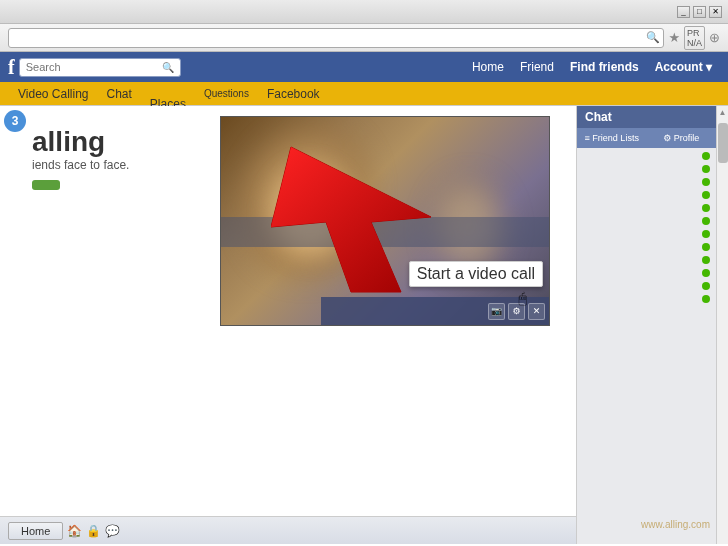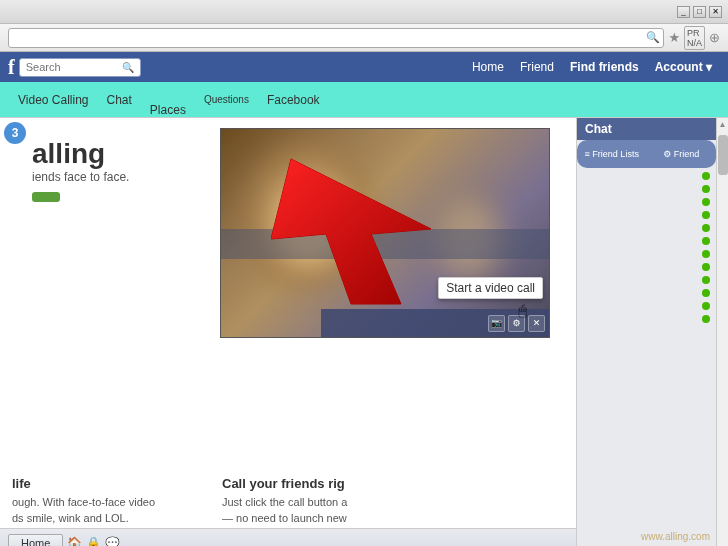"Search" input { width: 122px -> 162px }
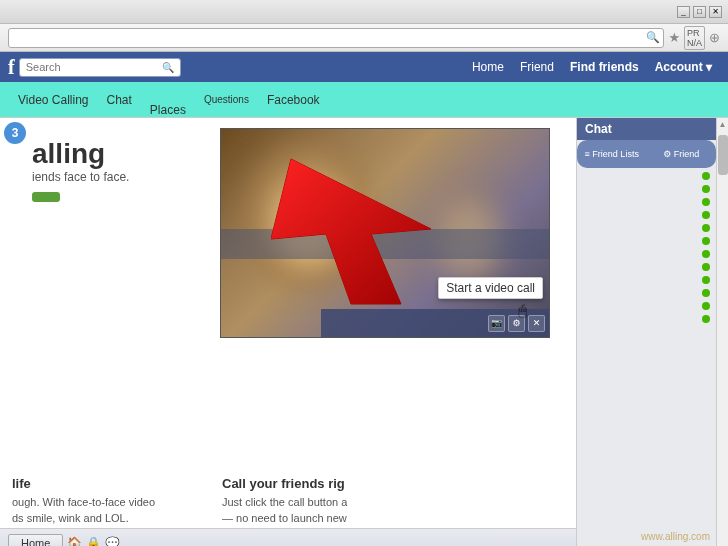"Video Calling" div { background: #5eead4 -> #eab308; height: 36px -> 24px }
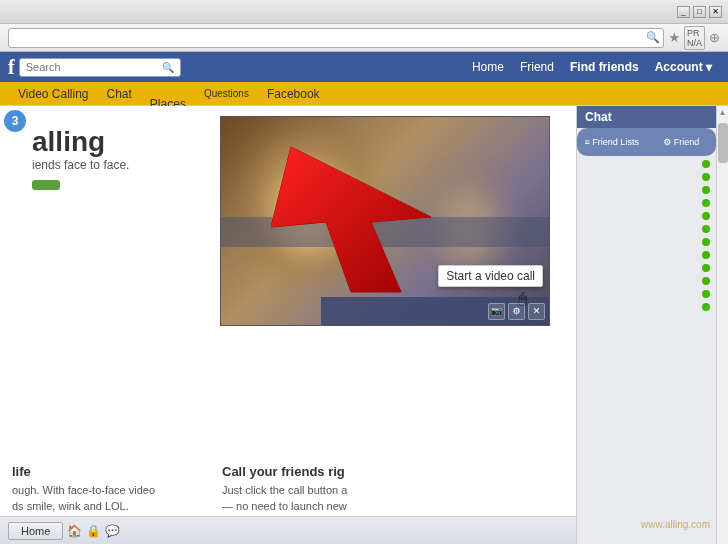"≡ Friend Lists" div { border-radius: 10px -> none; height: 28px -> 20px }
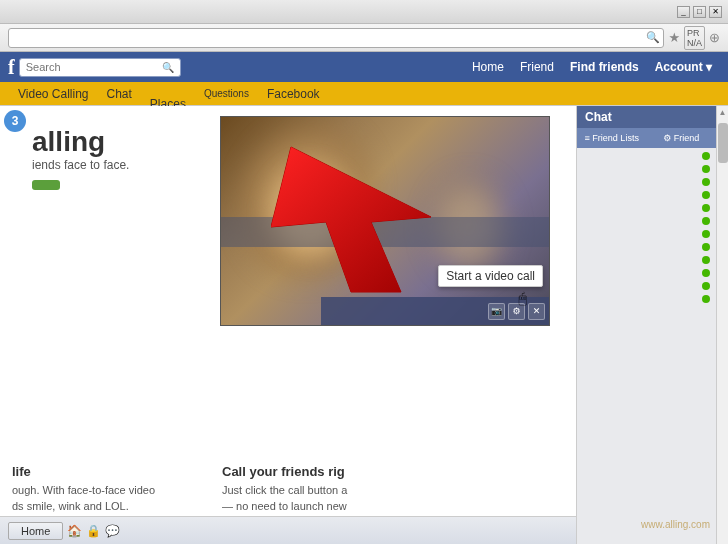"⚙ Friend" span { text: Friend -> Profile }
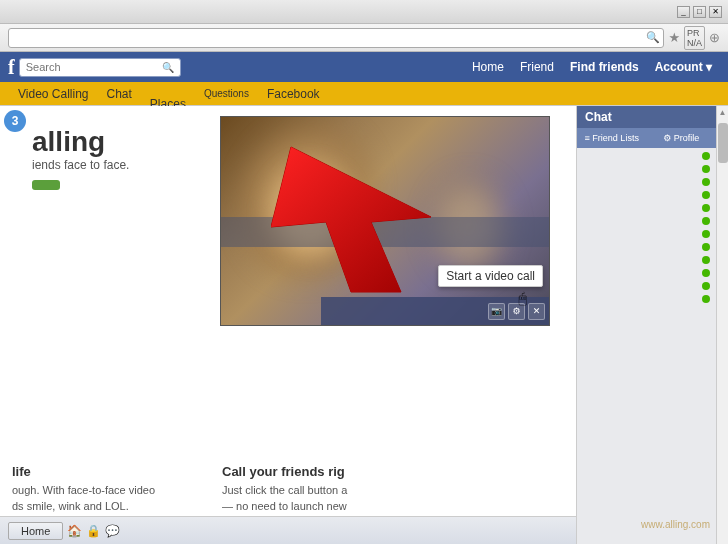"Start a video call" div { font-size: 12px -> 16px }
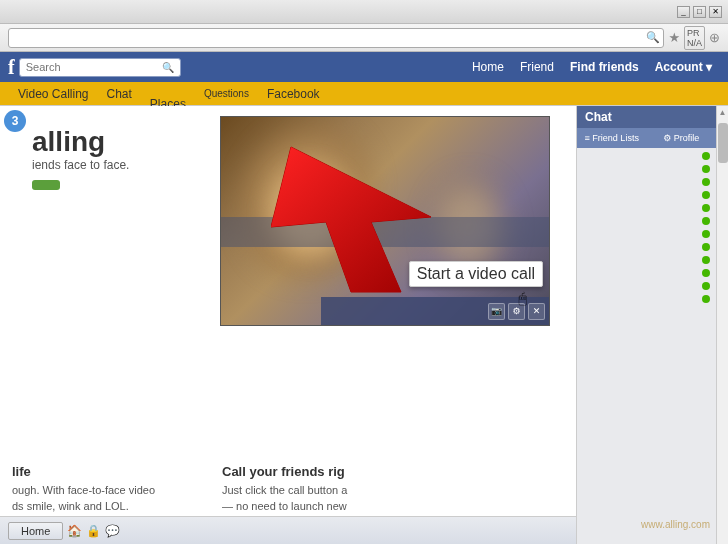"life" div { html: <div> <div> <div>life</div> <div>ough. With face-to-face video</div> <div>ds smile, wink and LOL.</div> </div> <div> <div>Call your friends rig</div> <div>Just click the call button a</div> <div>— no need to launch new</div> </div> </div> -> none }
